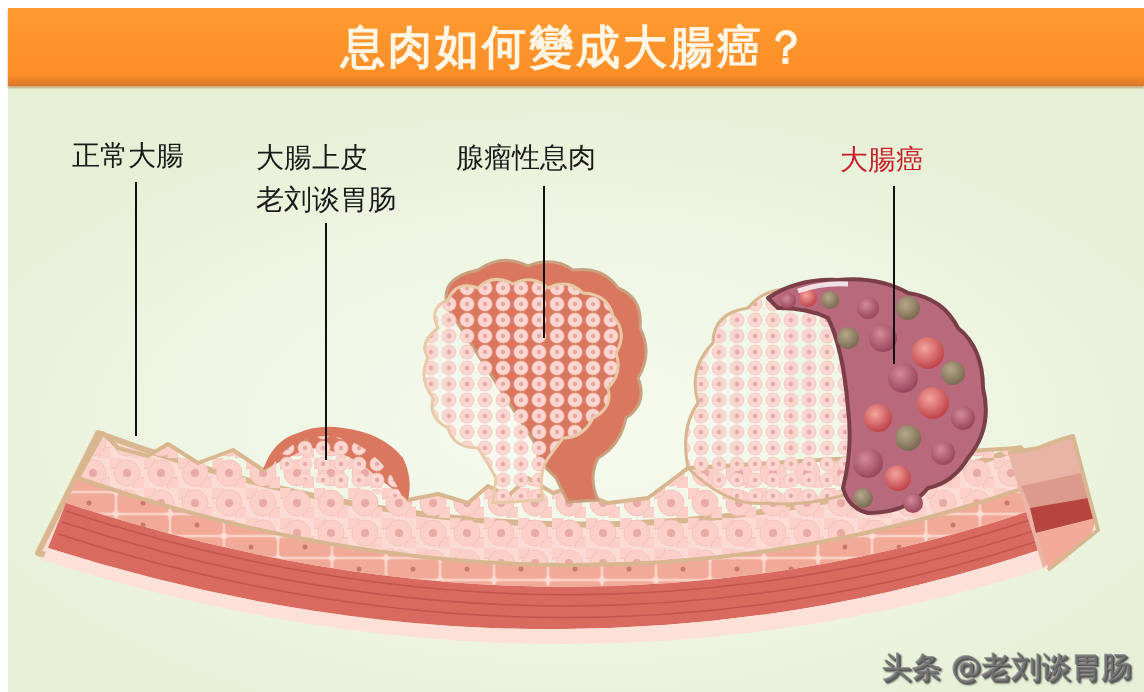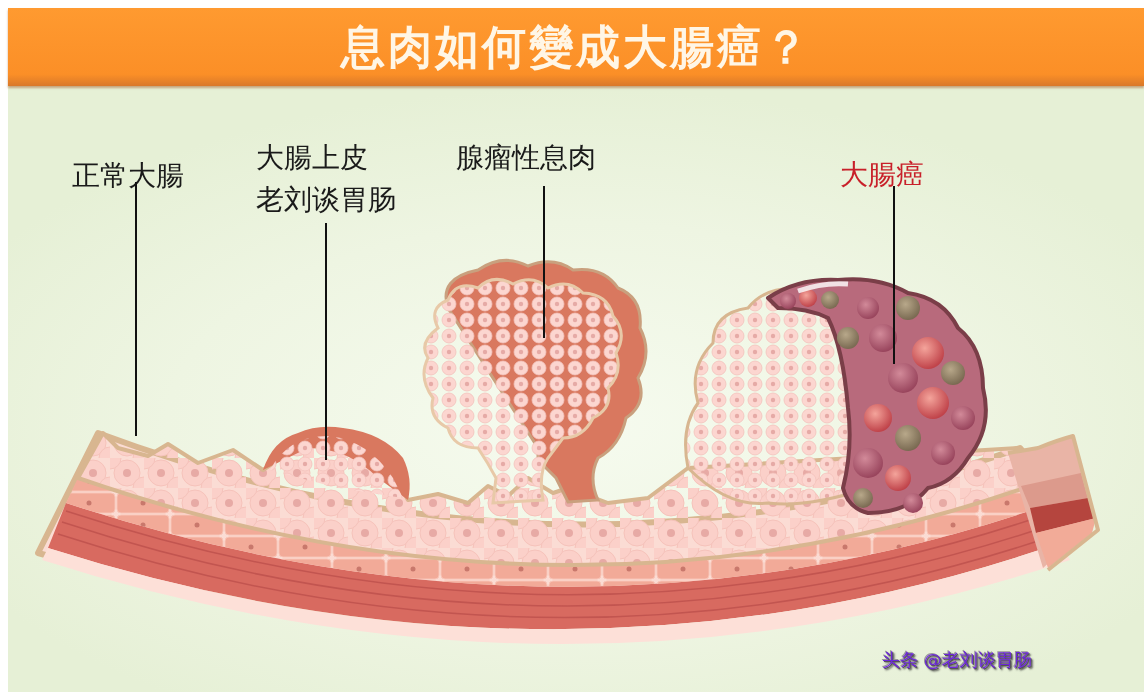"正常大腸" div.label { margin-top: 20px -> none }
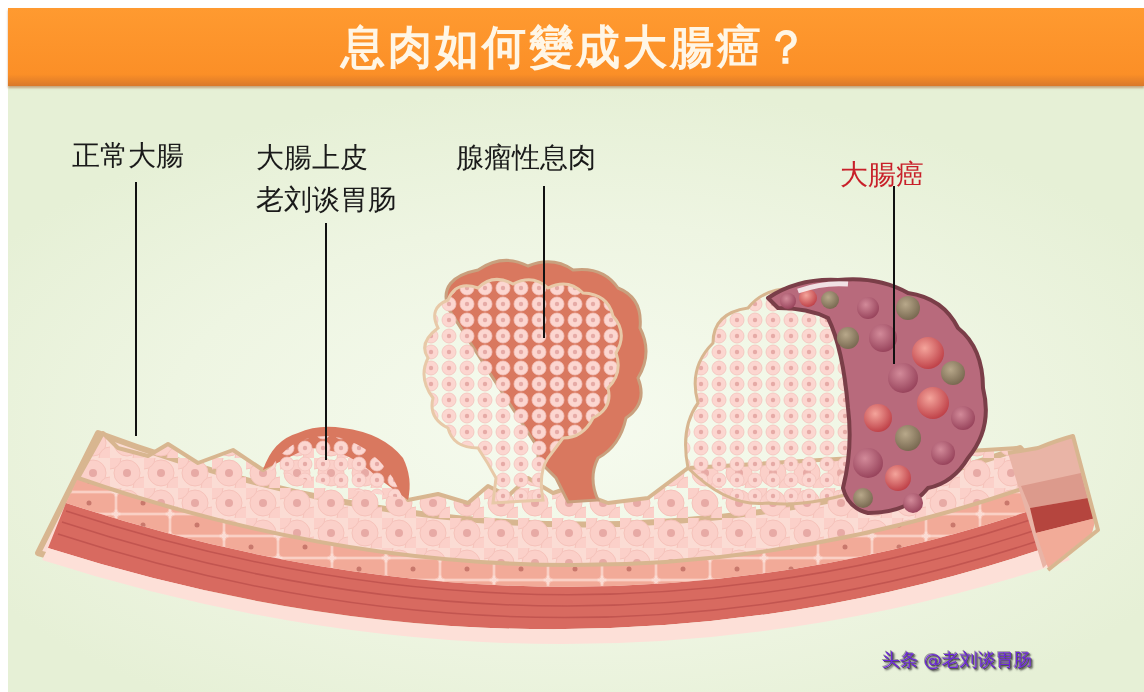"大腸癌" .label.red { margin-top: 15px -> none }
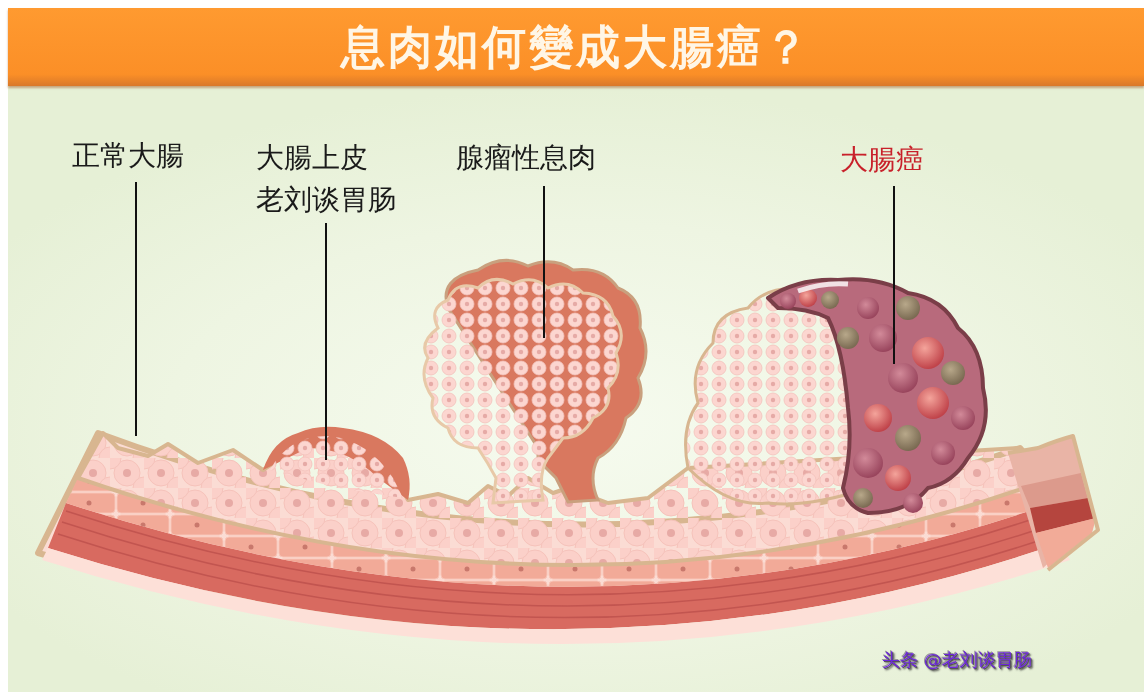"头条 @老刘谈胃肠" .watermark { color: #6d28d9 -> #737373; font-size: 18px -> 30px }
